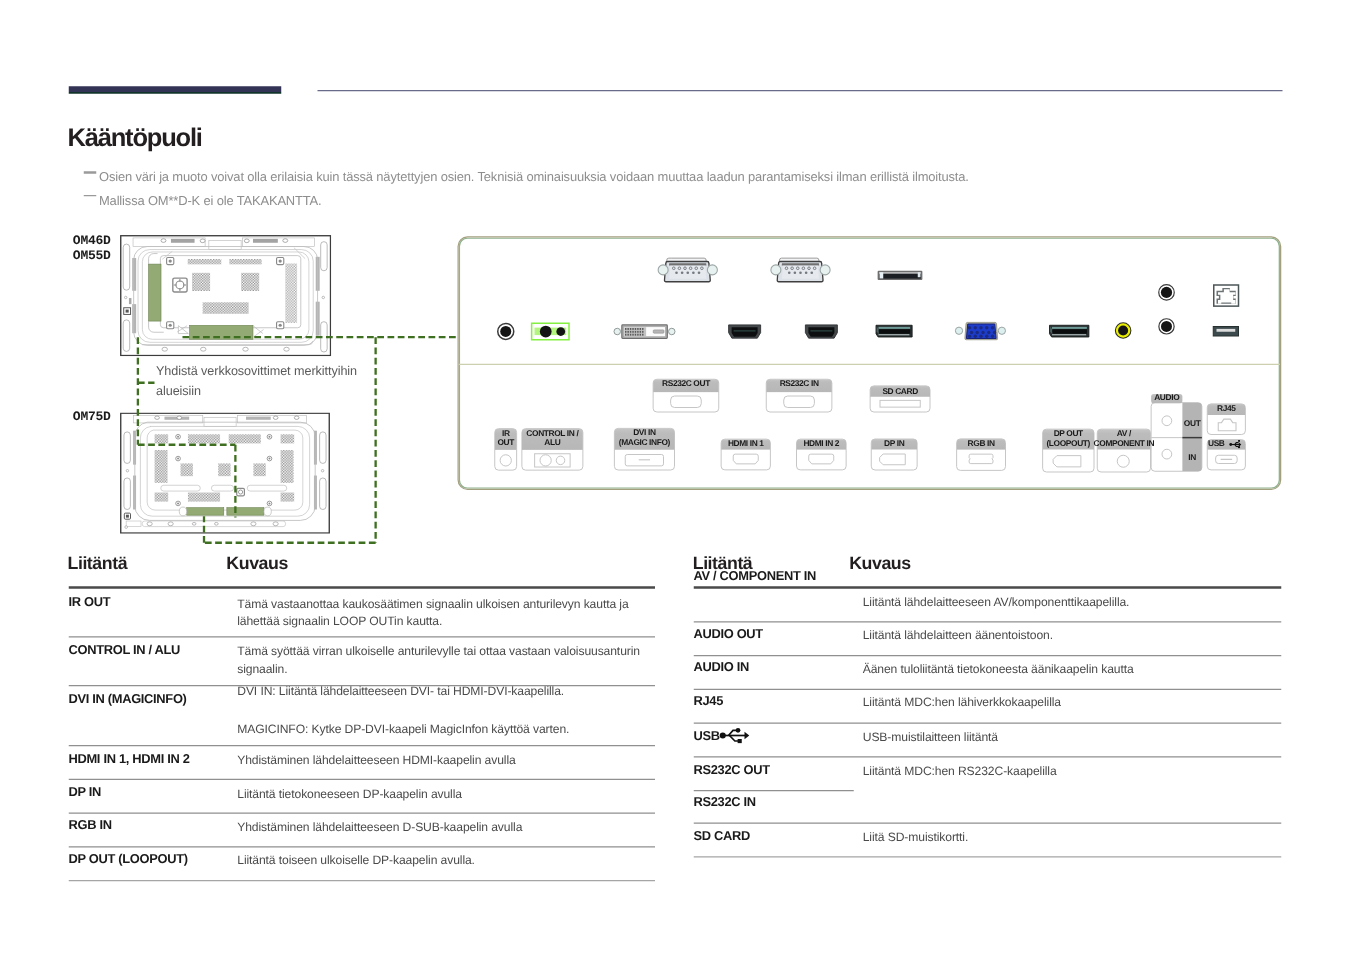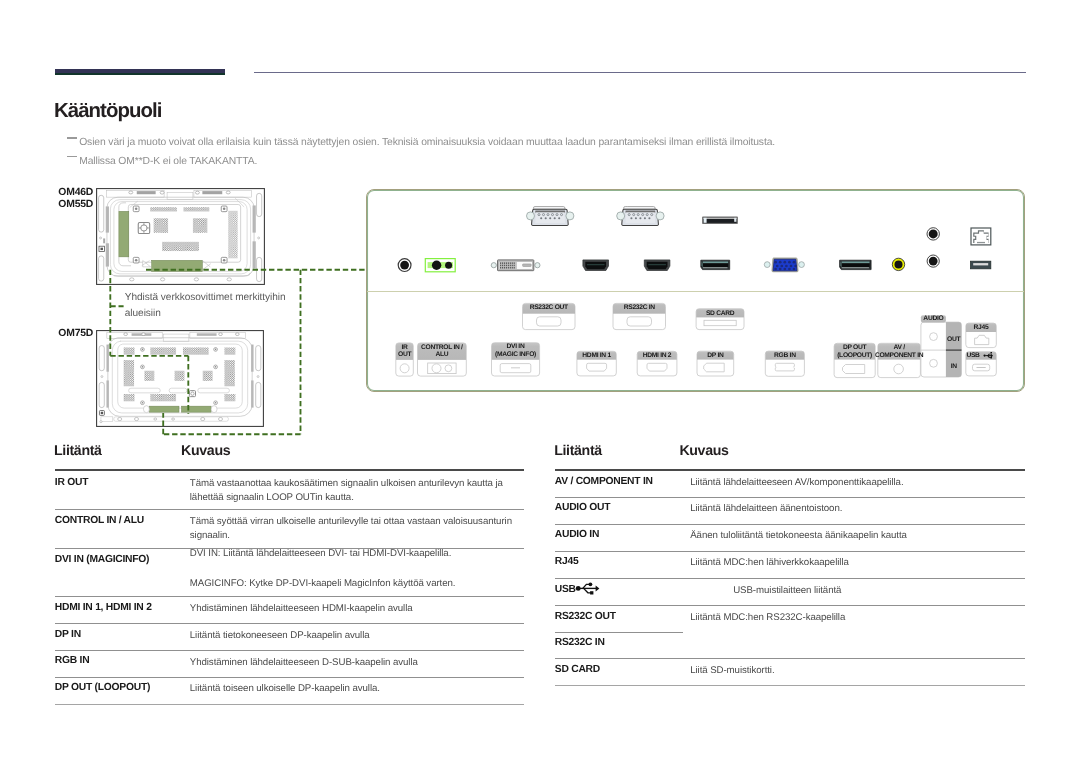"OM46D" .mdl { font-family: none -> Liberation Mono, monospace }
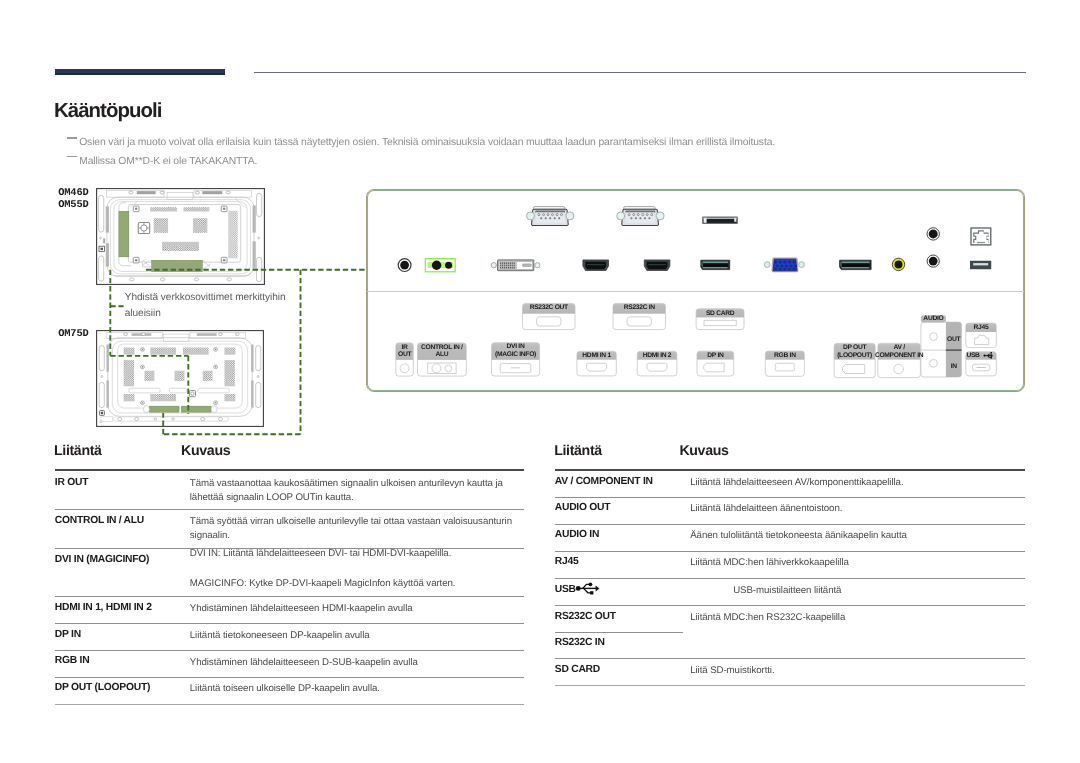"AV / COMPONENT IN" div.cellA { top: 476.0px -> 456px }
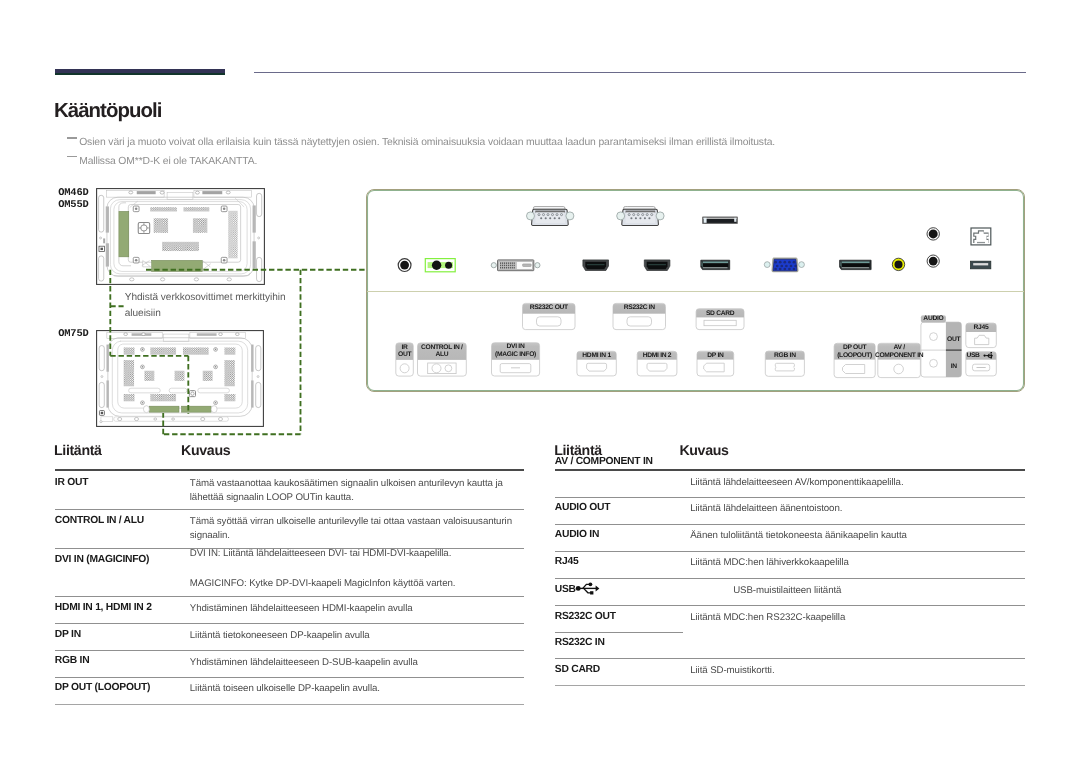"USB-muistilaitteen liitäntä" div.cellB { margin-left: 43px -> none }
